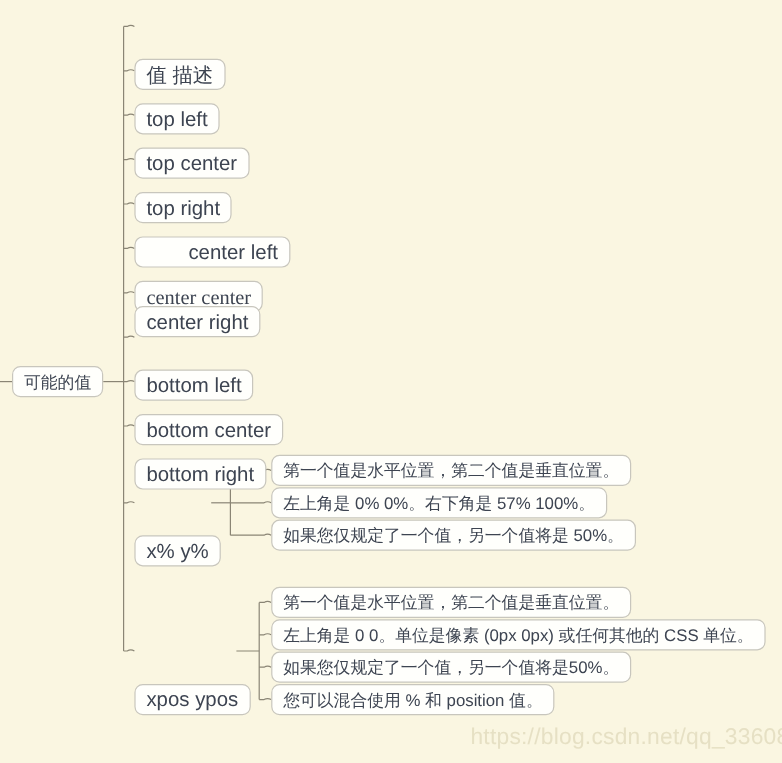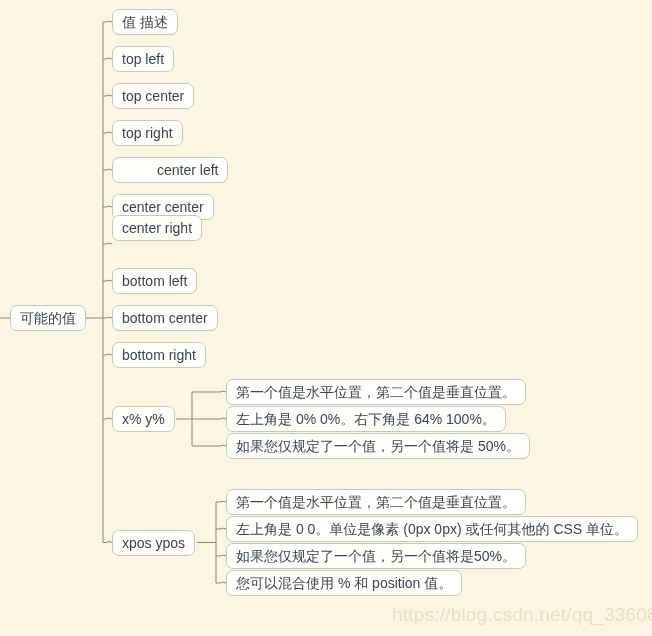"值 描述" .node.lvl1 { font-size: 14px -> 17px; margin-top: none -> 40px }
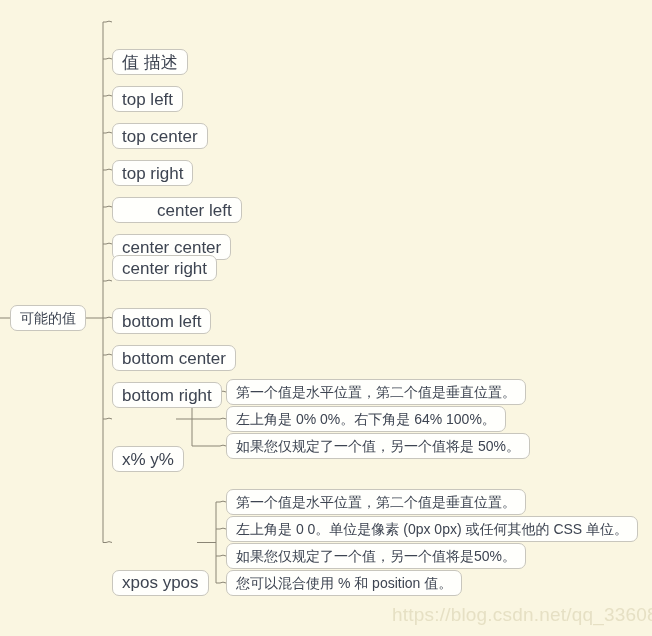"center center" div.node { font-family: none -> Liberation Serif, serif }
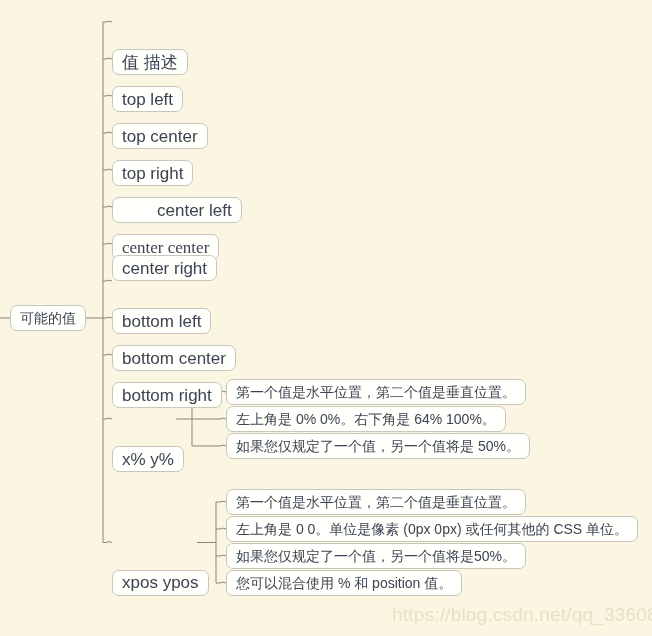"左上角是 0% 0%。右下角是 64% 100%。" span { text: 64% -> 57% }
